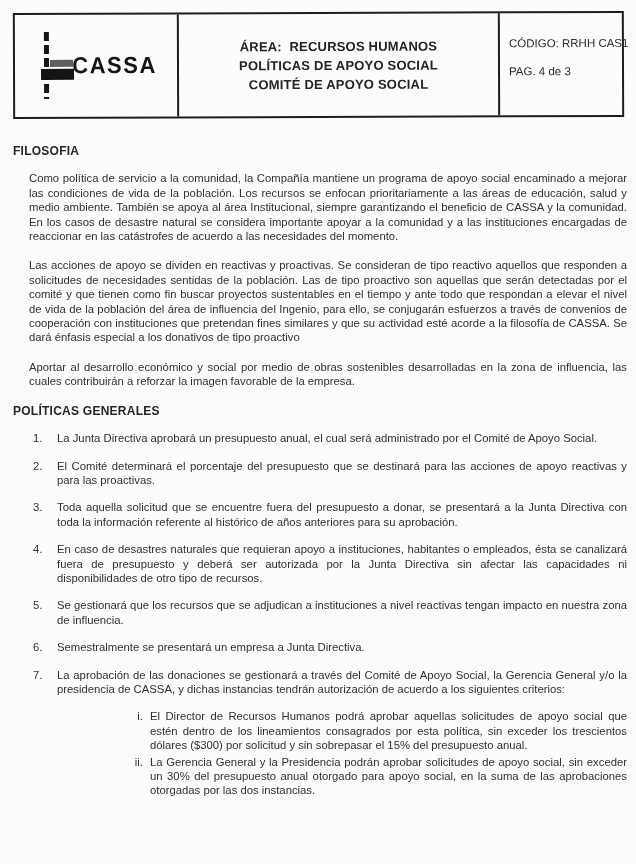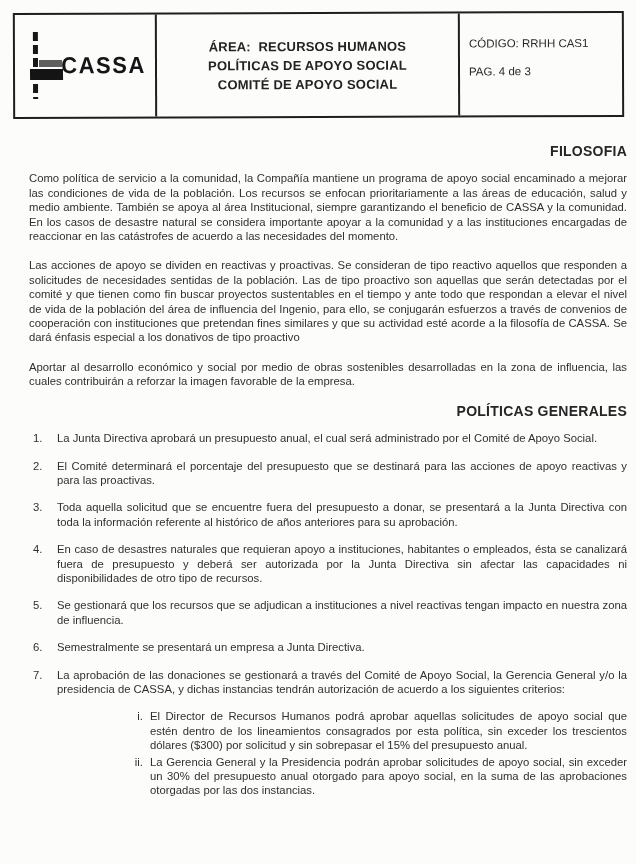"CÓDIGO: RRHH CAS1" .code-cell { width: 164px -> 124px }
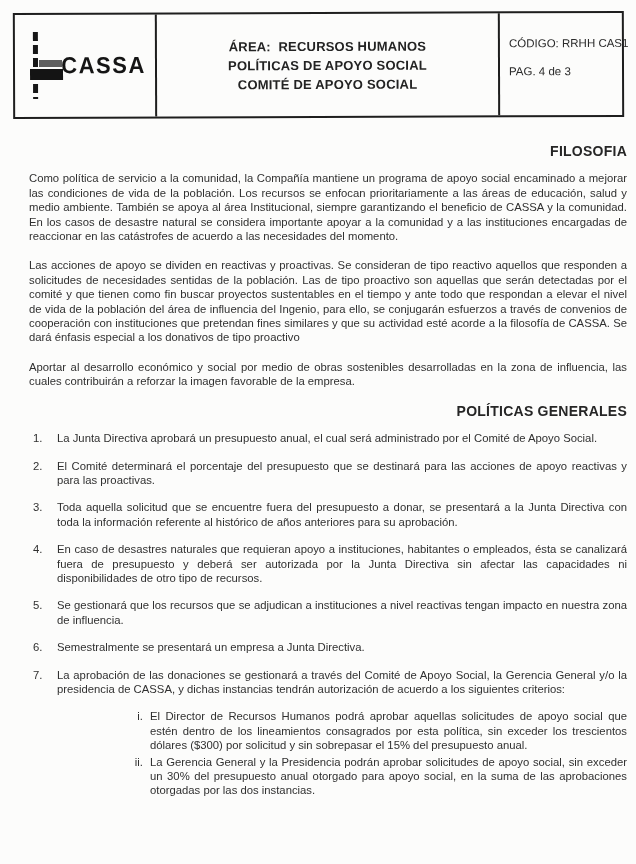"CASSA" .logo-cell { width: 142px -> 164px }
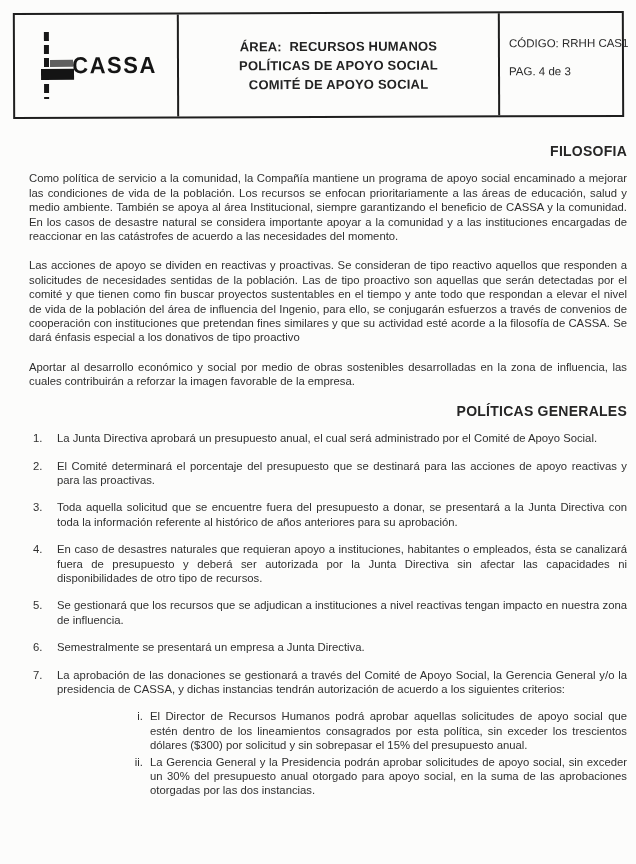"FILOSOFIA" .sec-heading { font-size: 14px -> 12px; text-align: right -> left }
